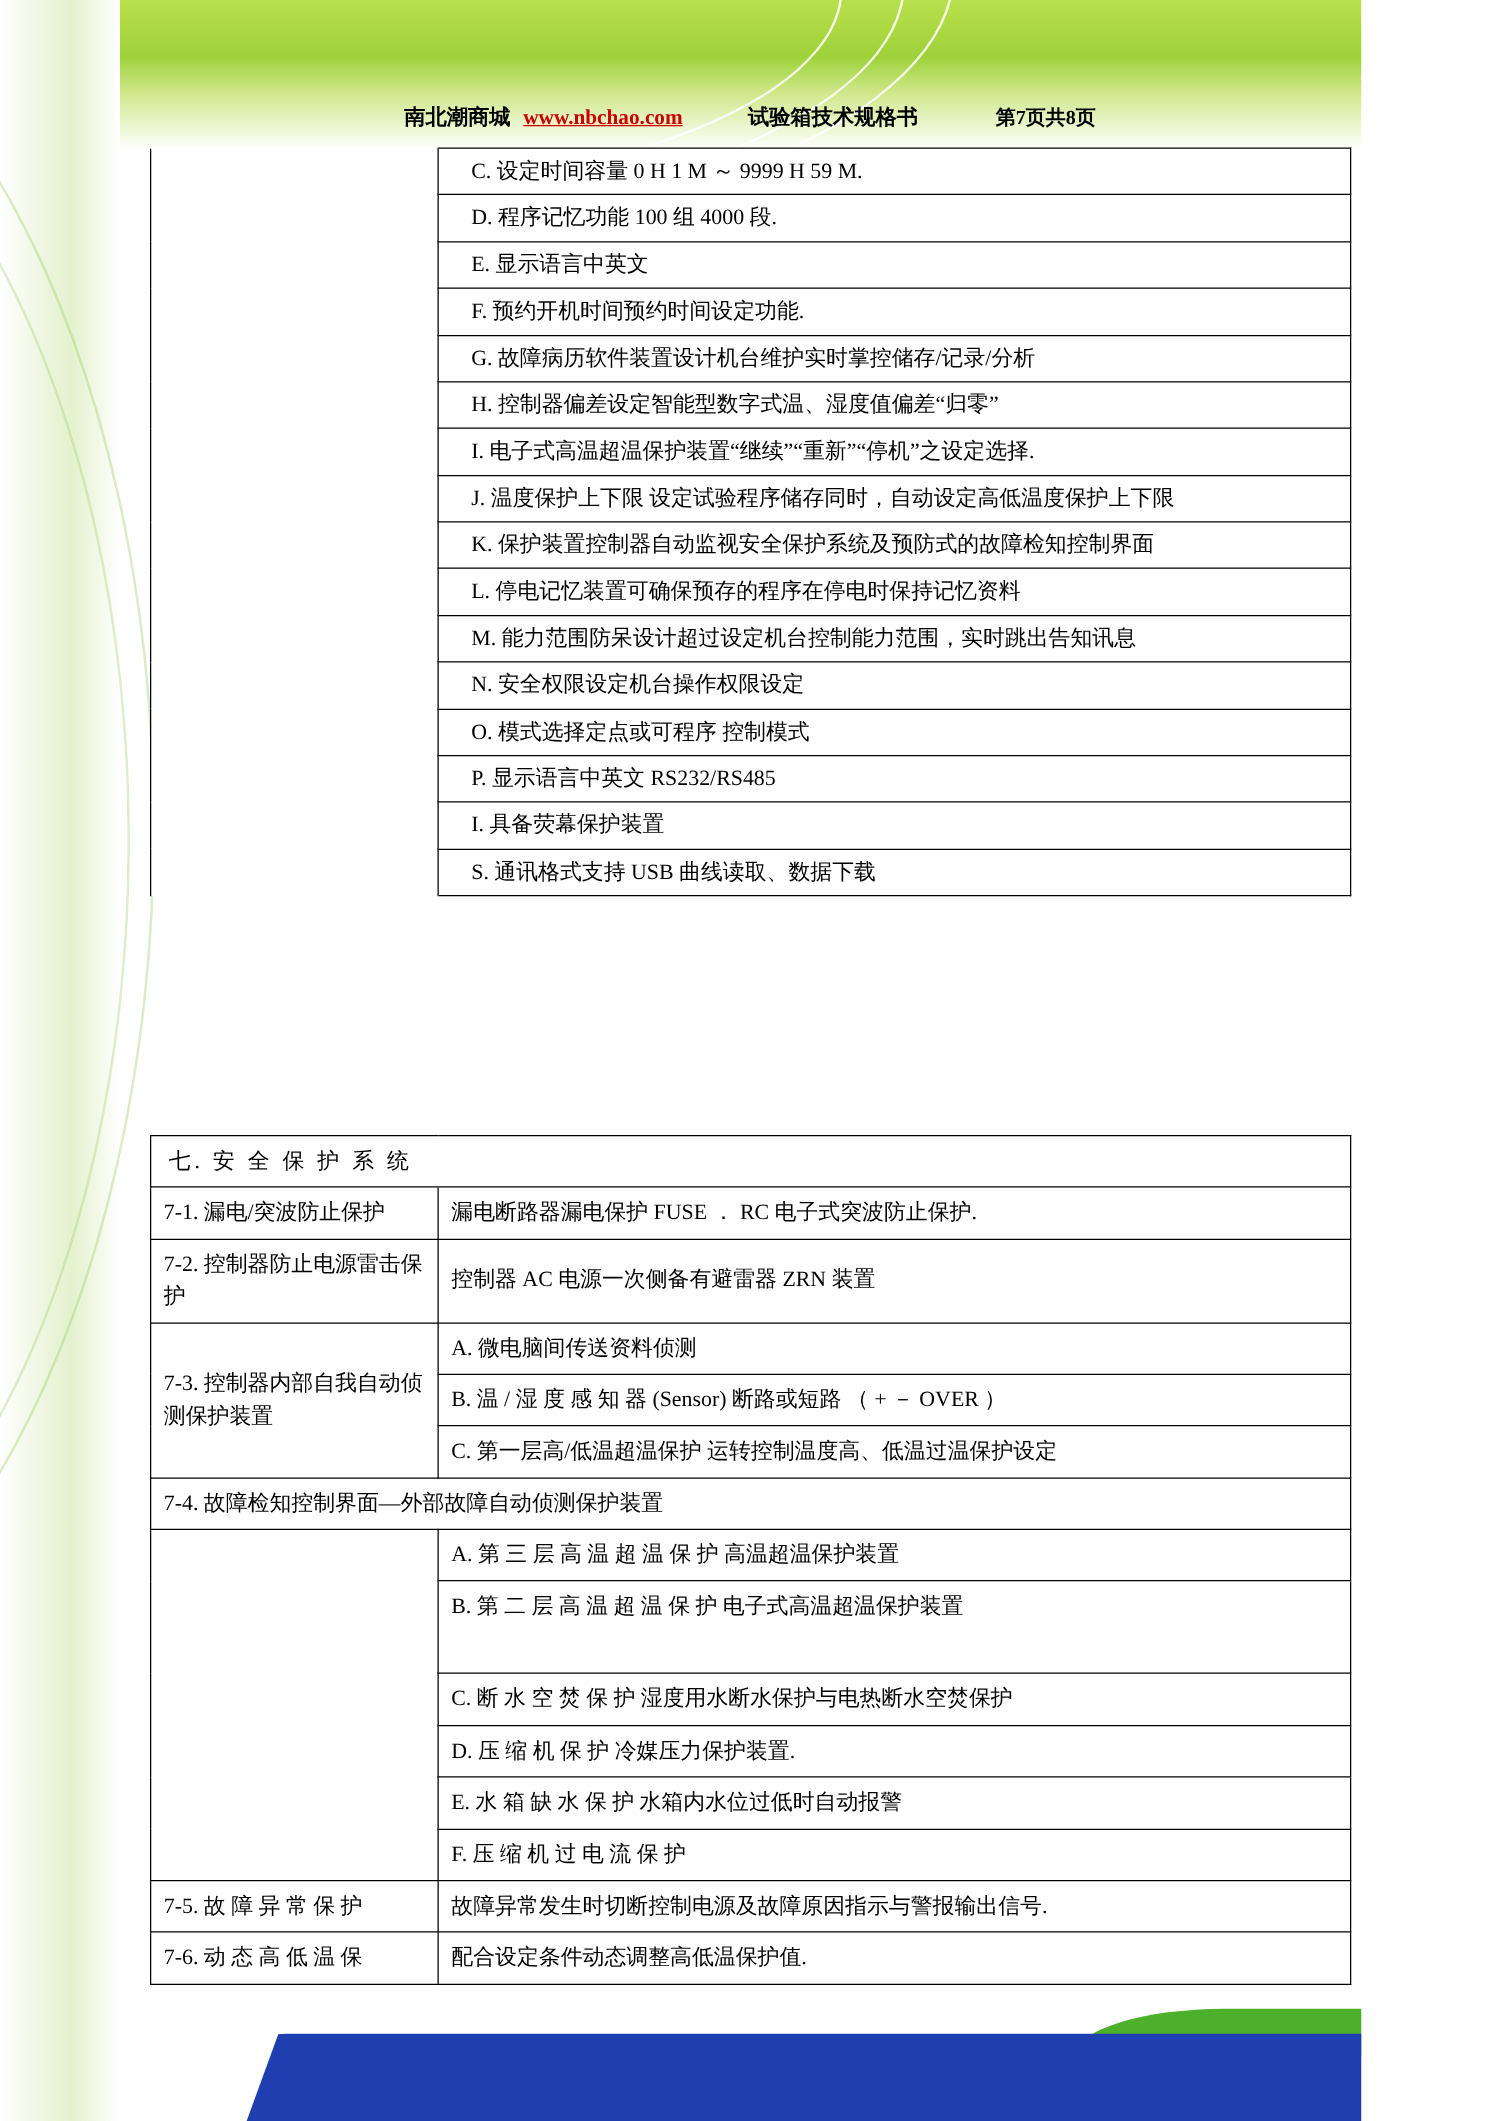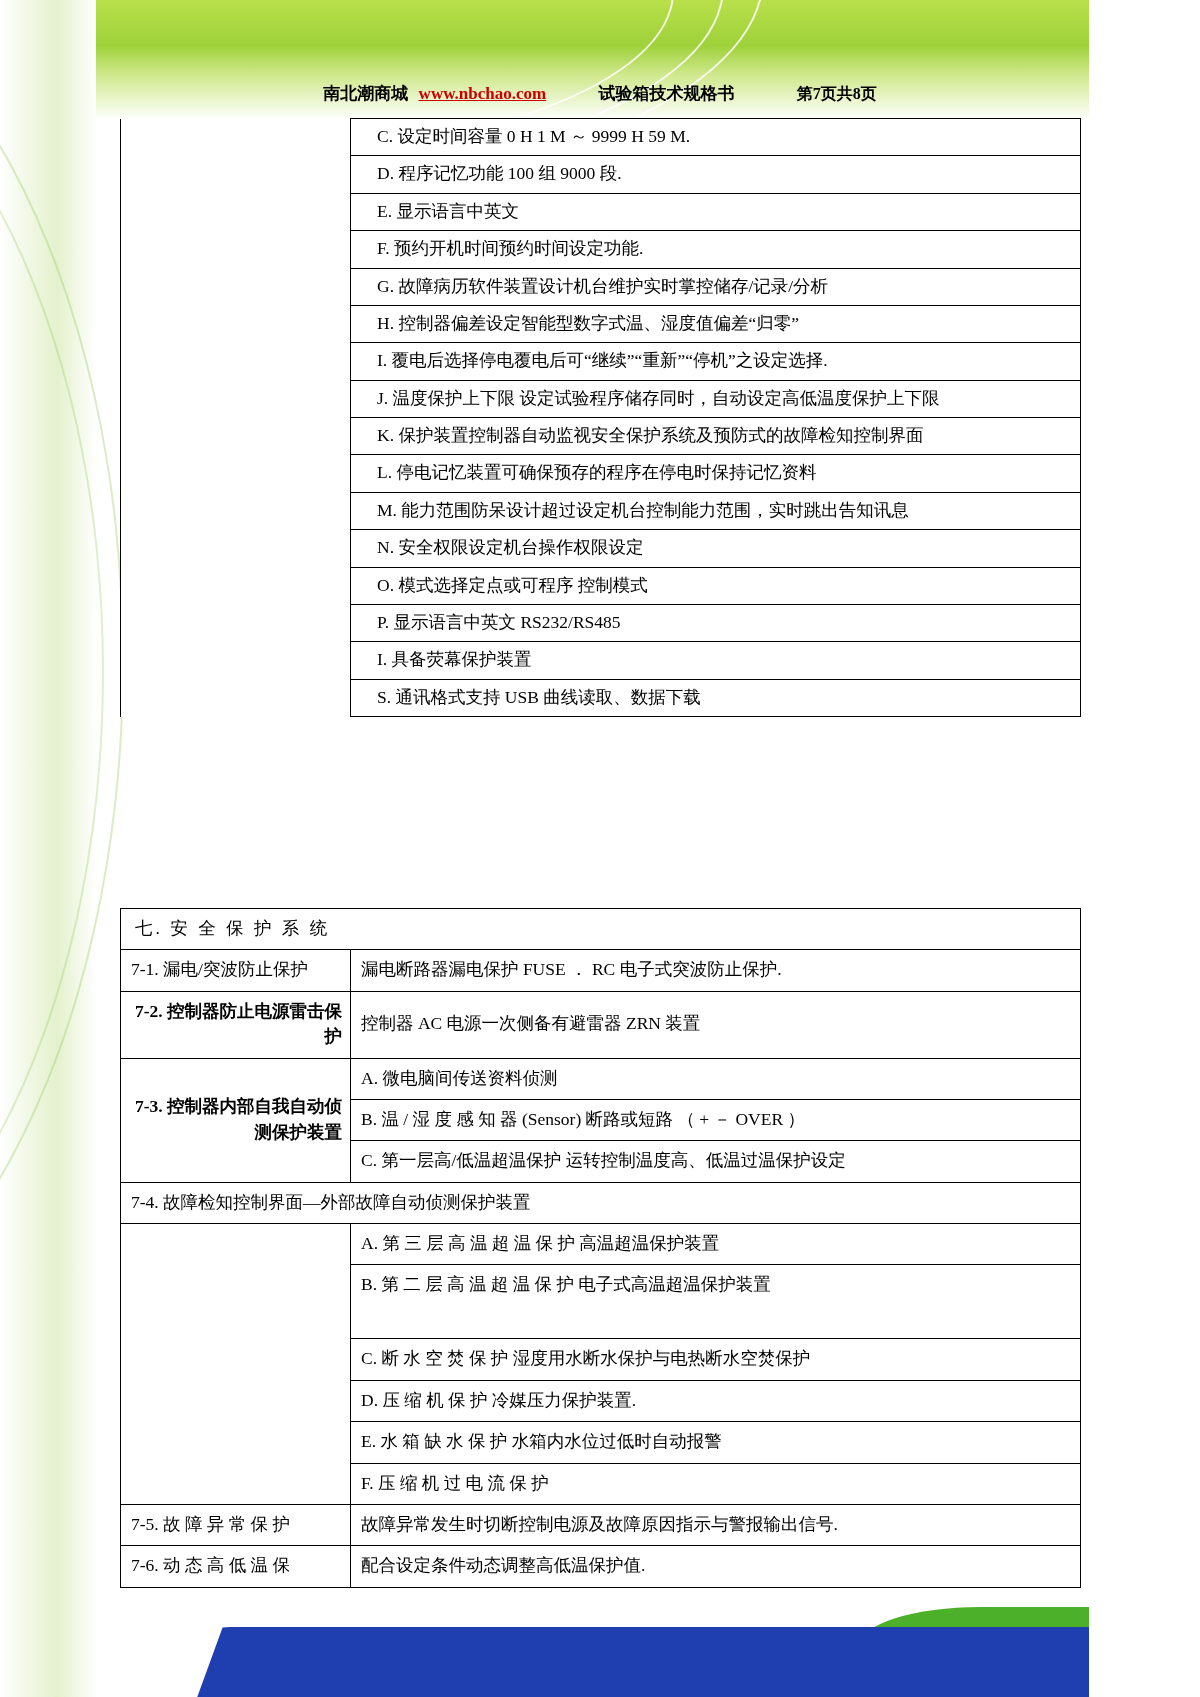"D. 程序记忆功能 100 组 9000" td.txt { text: 9000 -> 4000 }
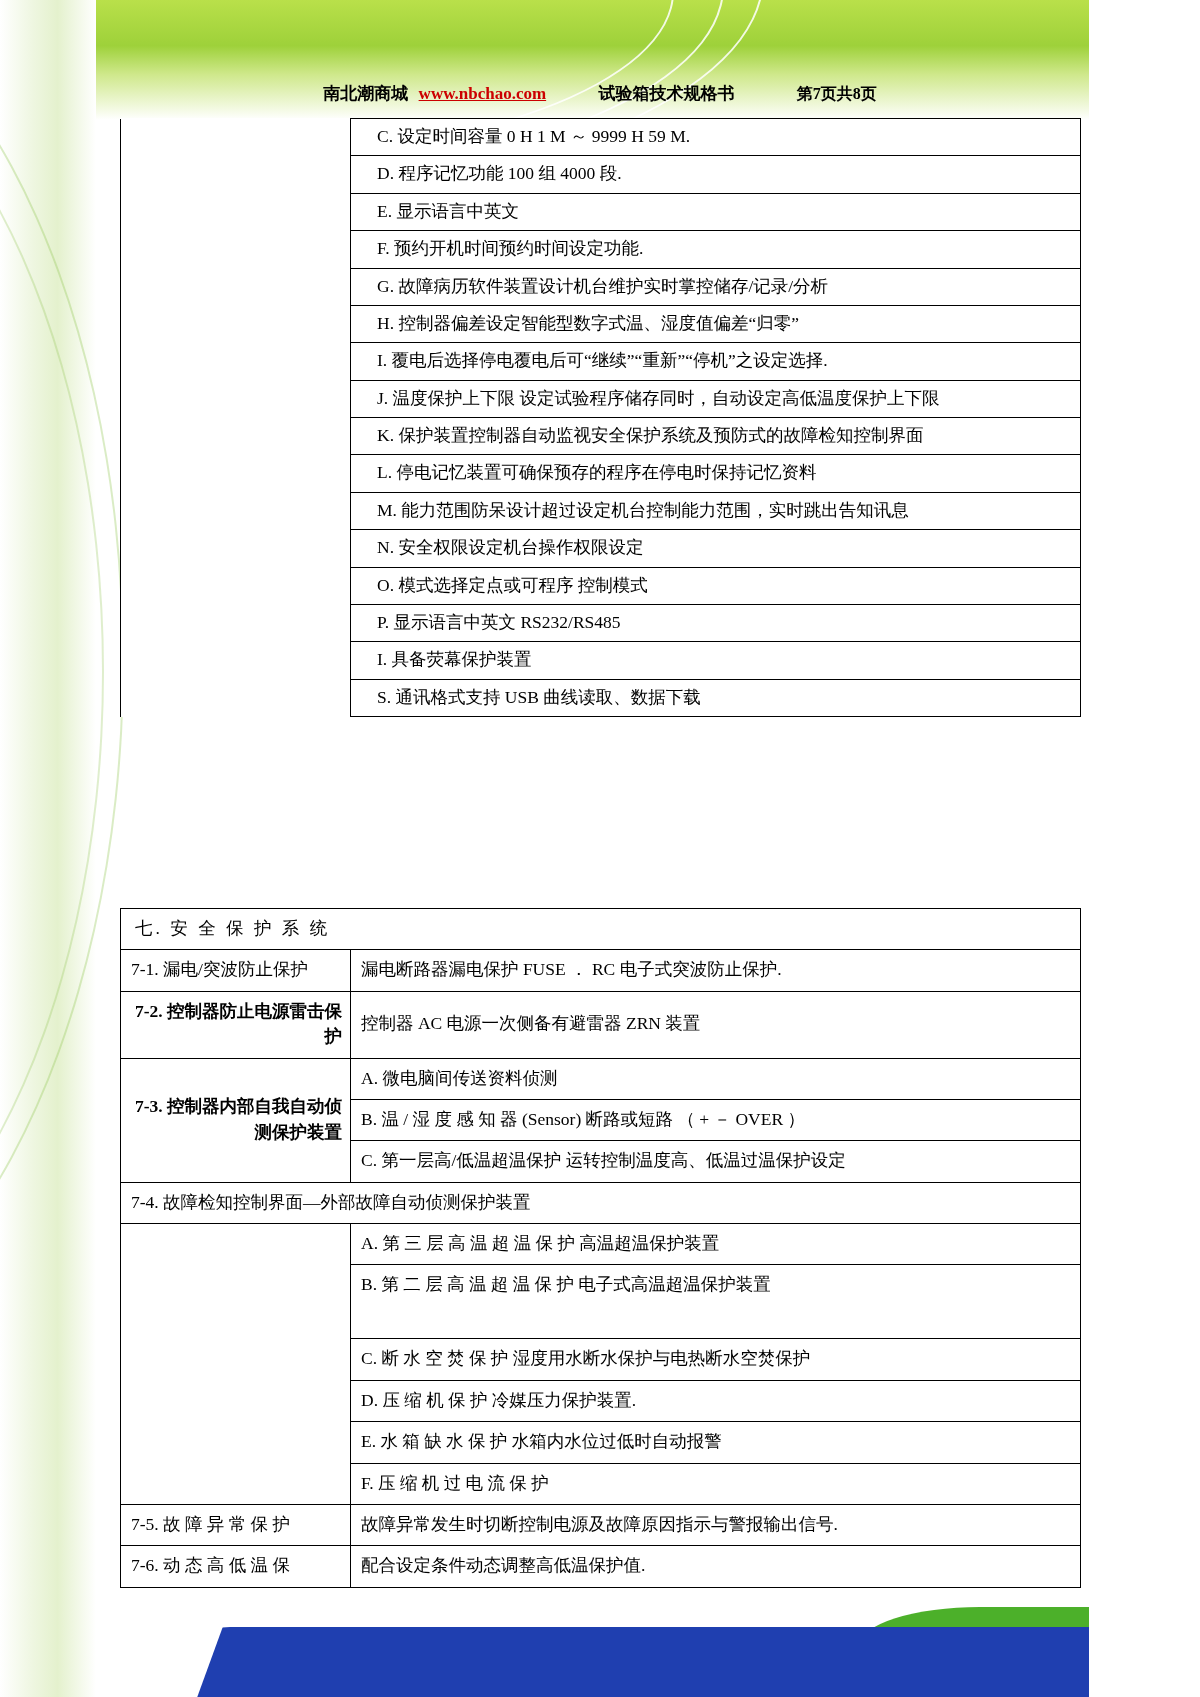"I. 覆电后选择停电覆电后可“继续”“重新”“停机”之设定选择." td.txt { text: 覆电后选择停电覆电后可 -> 电子式高温超温保护装置 }
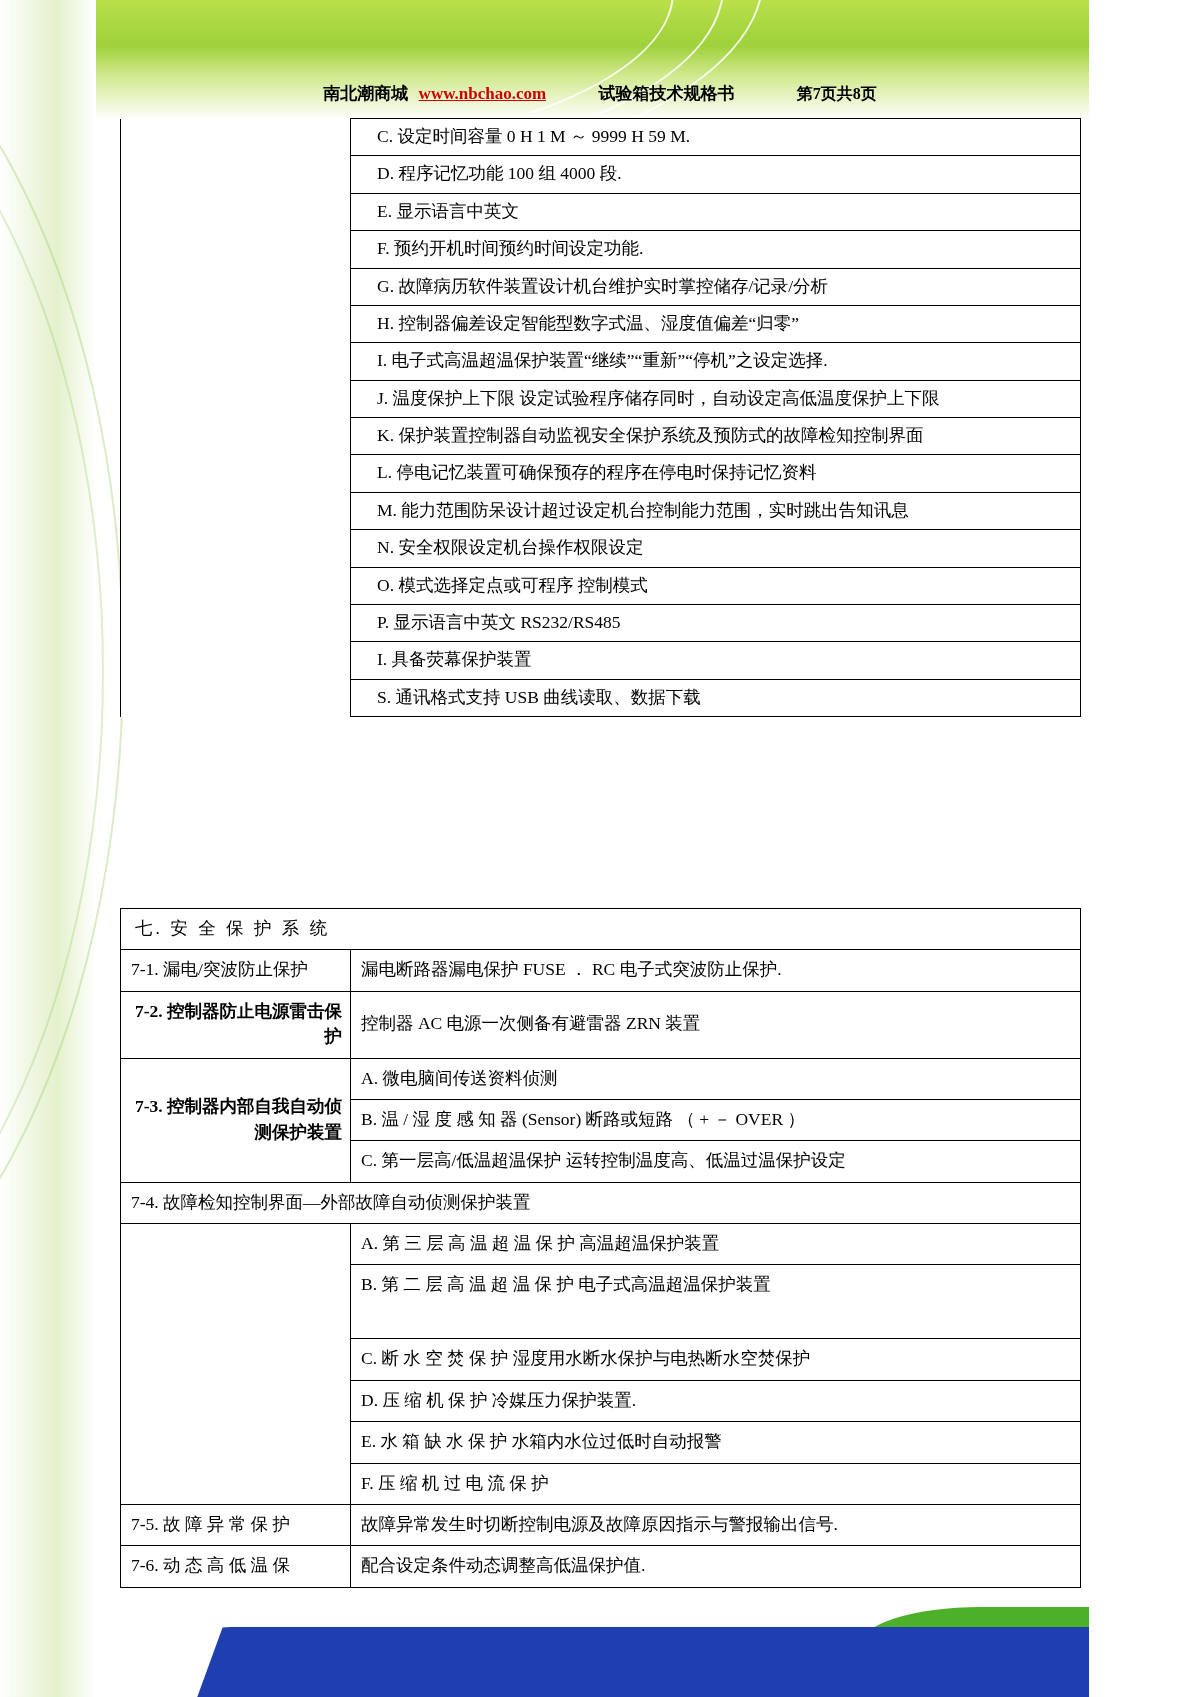"7-2. 控制器防止电源雷击保护" .lbl-center { font-weight: bold -> none; text-align: right -> left }
